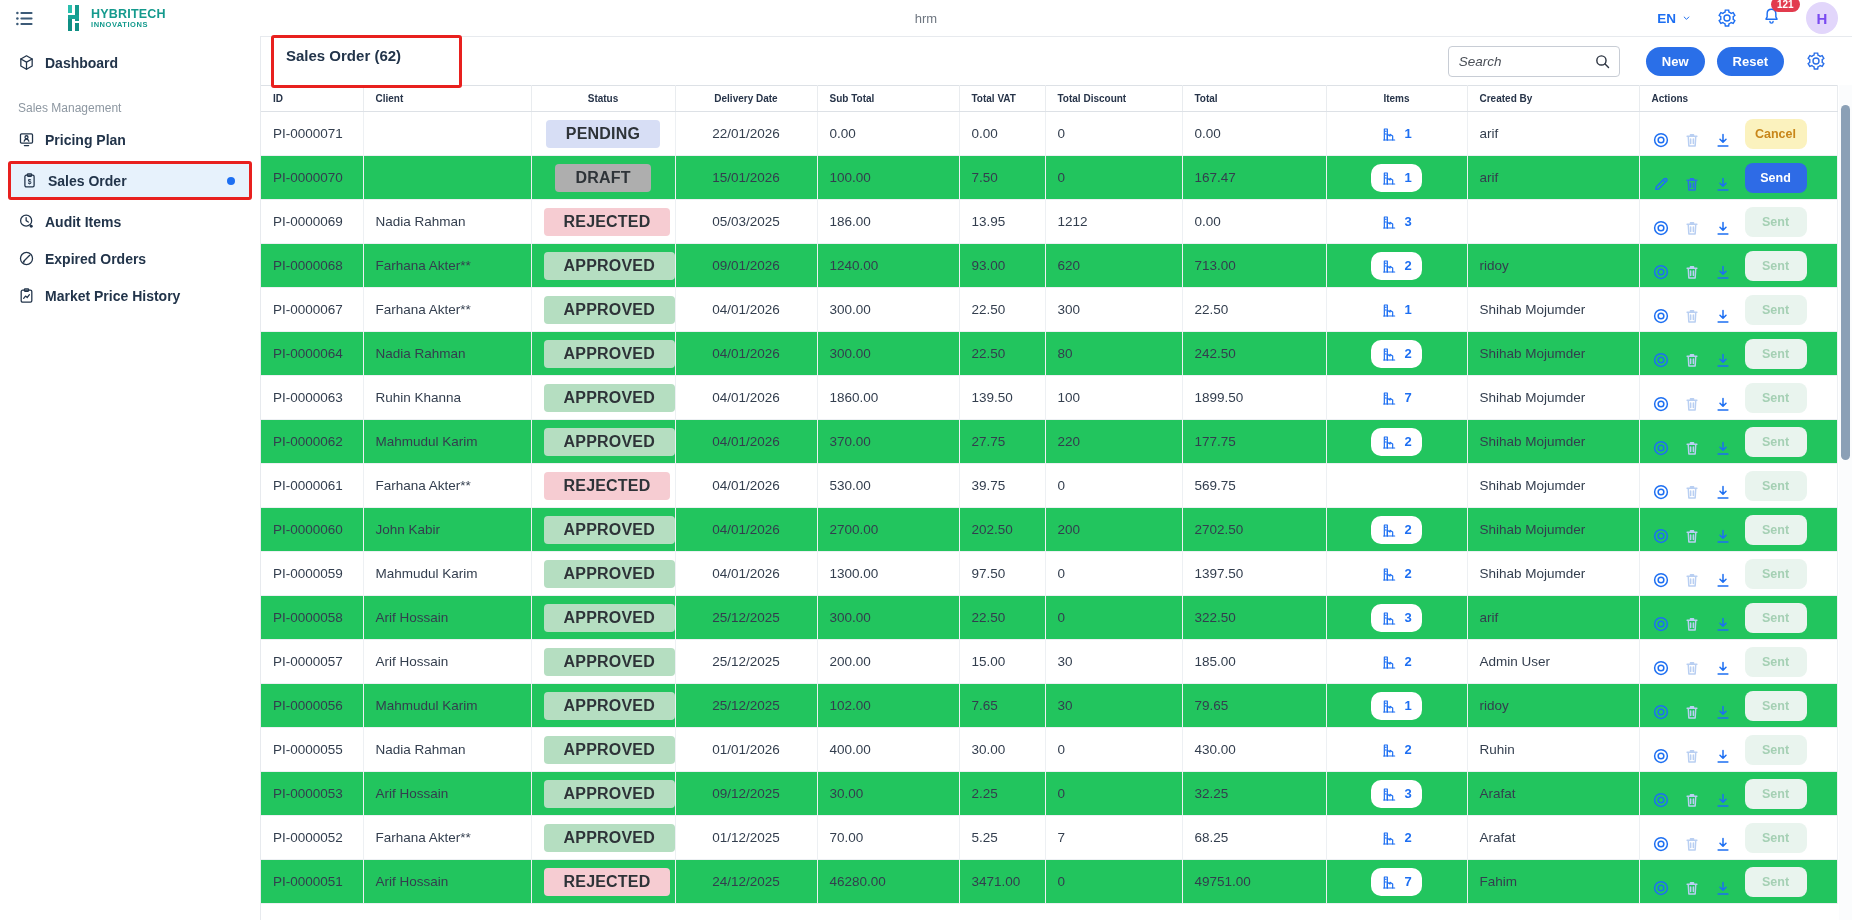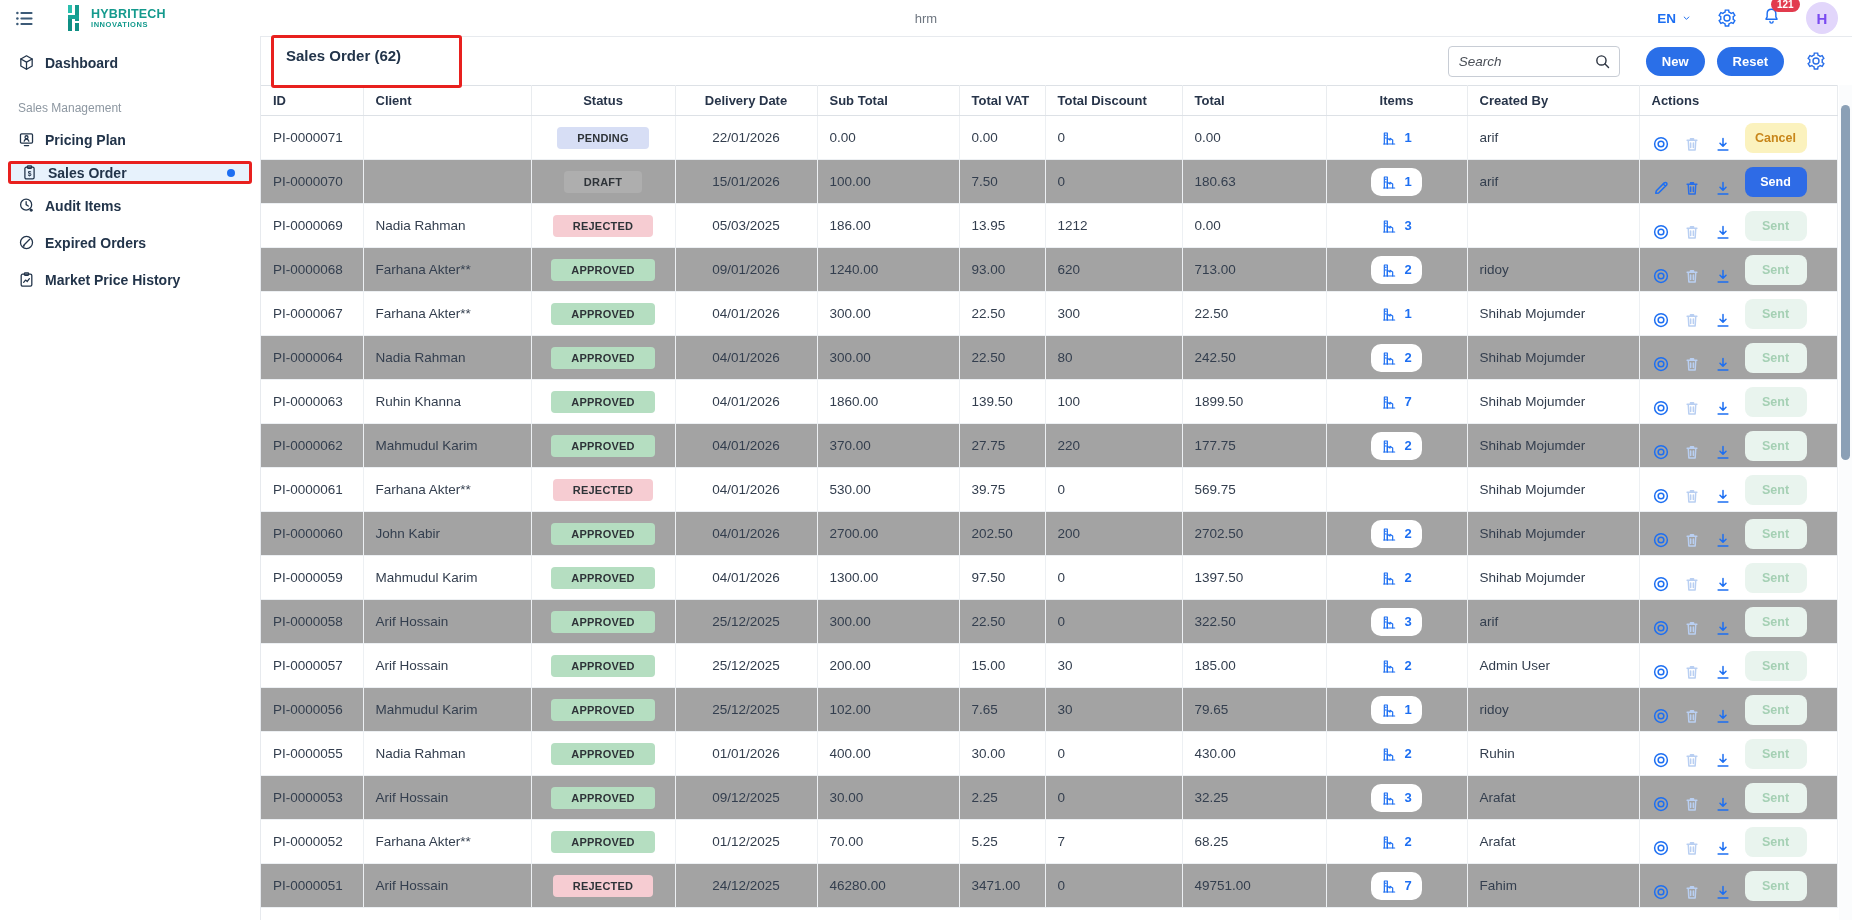"ID" th { font-size: 13px -> 10px }
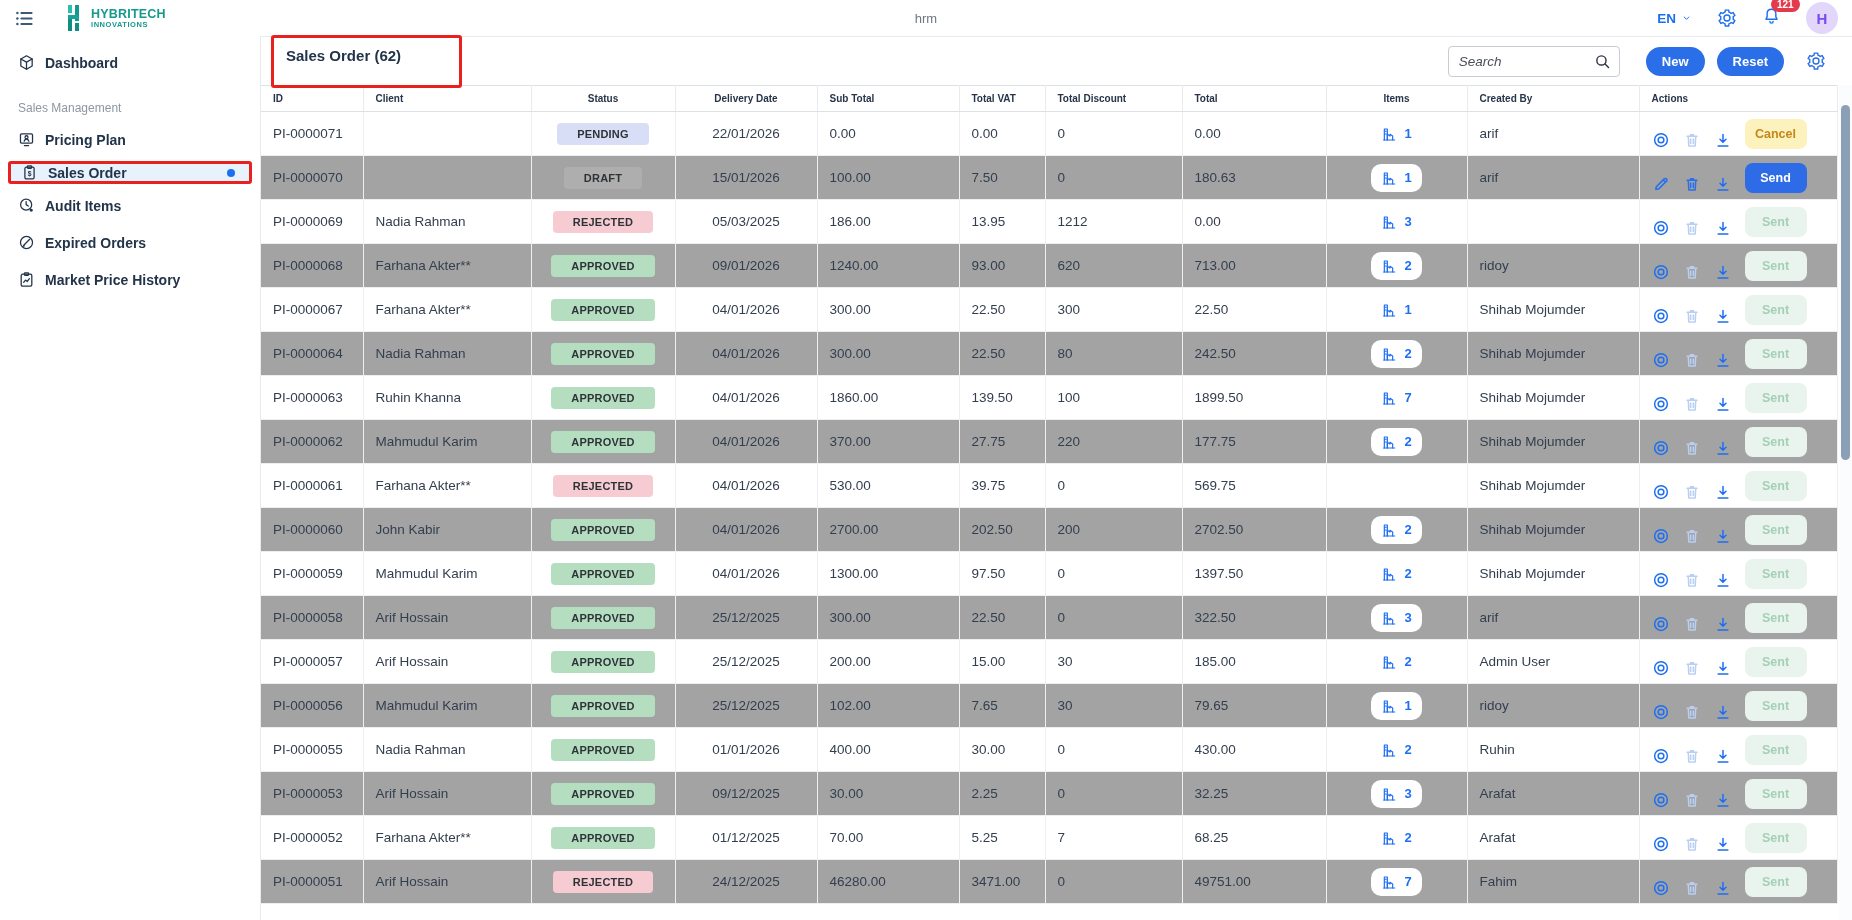"PENDING" .badge { font-size: 11px -> 16px }
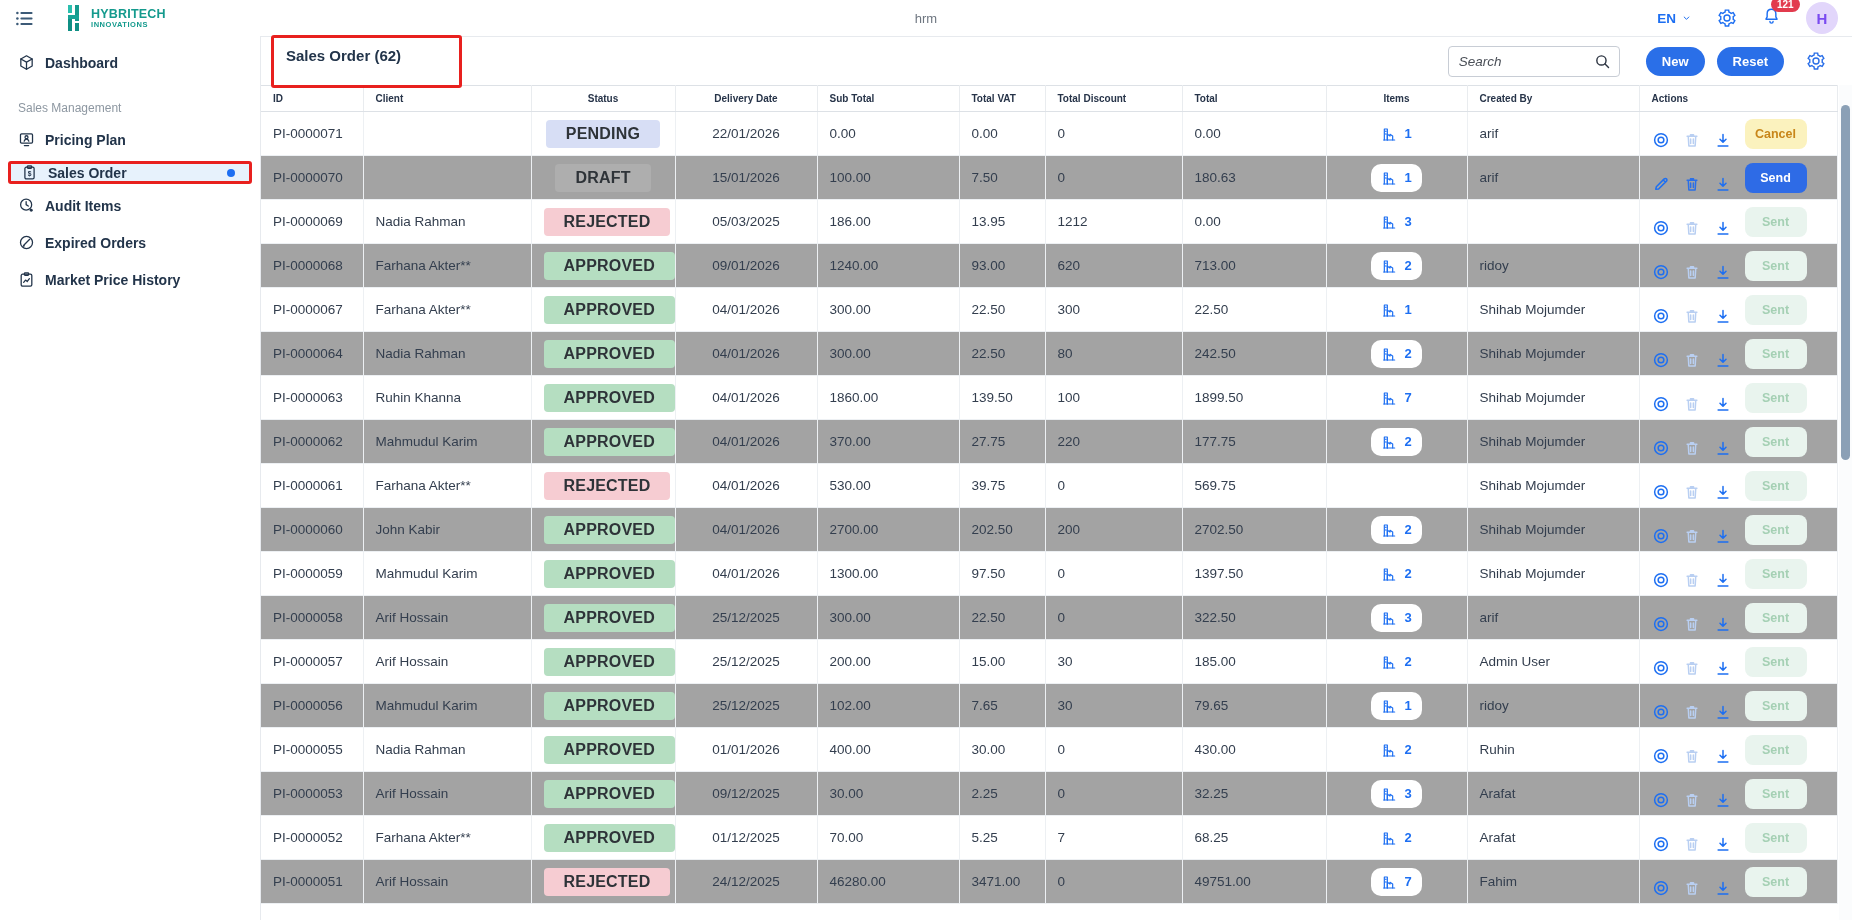"Sales Order" .active-wrap .side-item { height: 17px -> 33px }
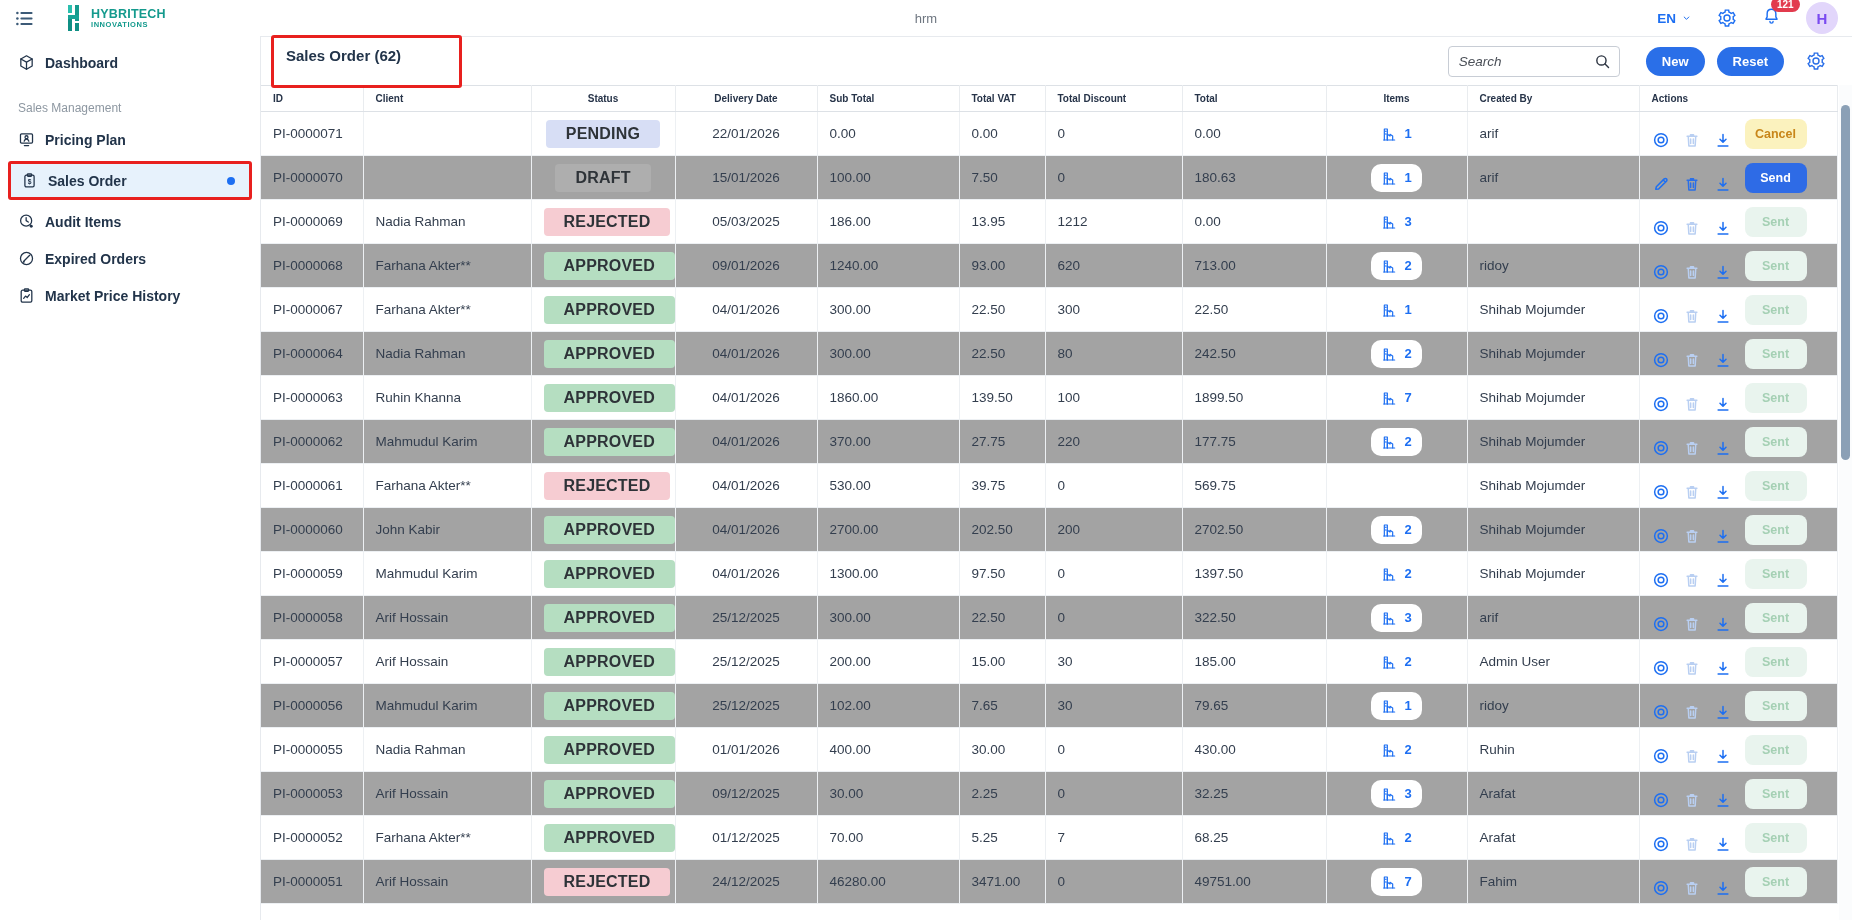"PI-0000070" tr.alt { background: #a3a3a3 -> #22c55e }
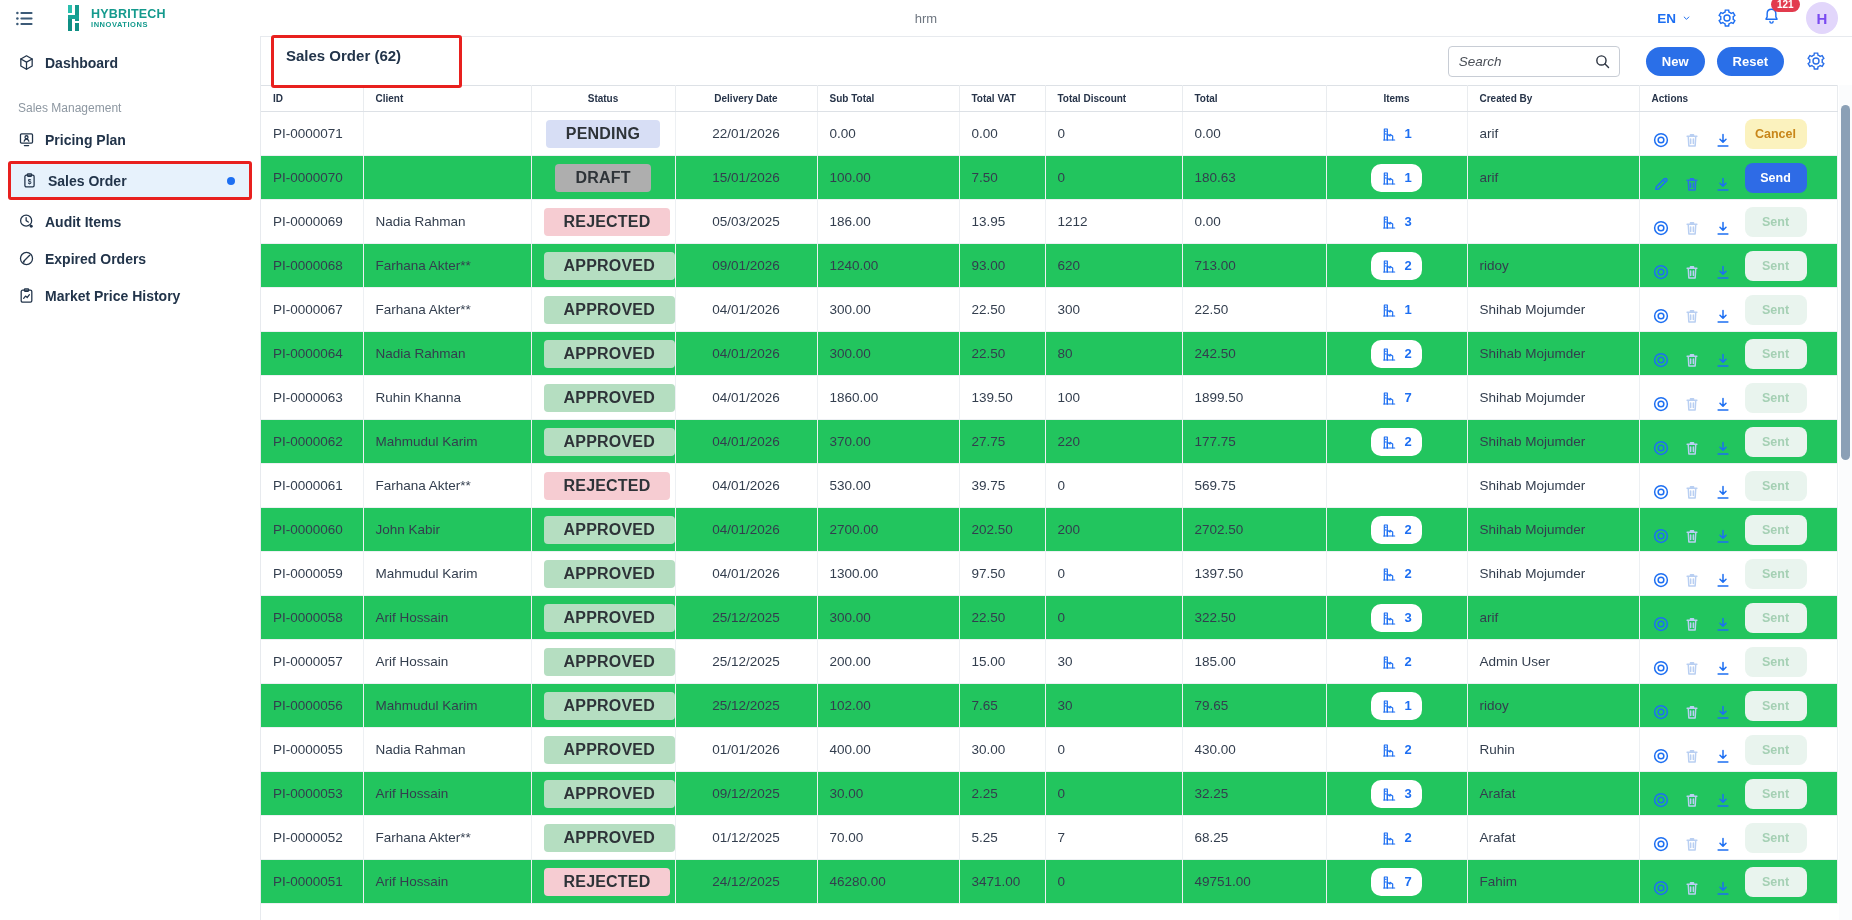"180.63" td { text: 180.63 -> 167.47 }
